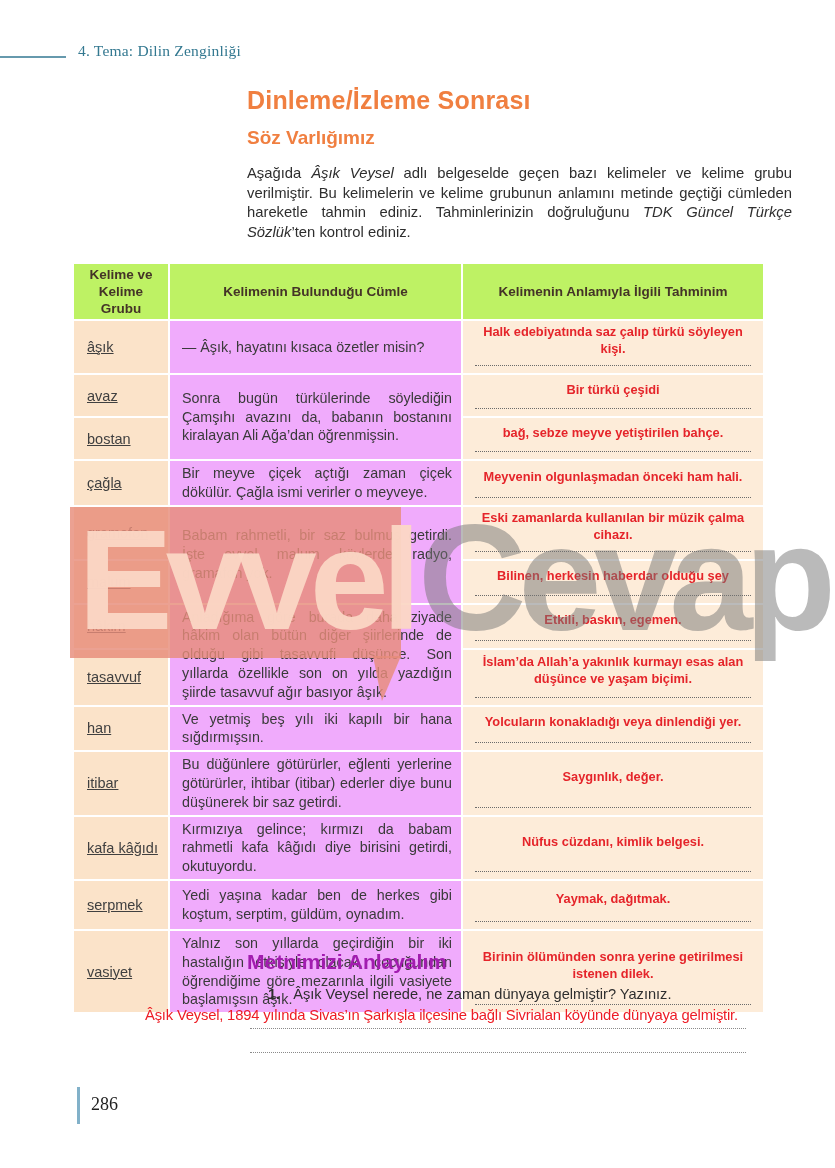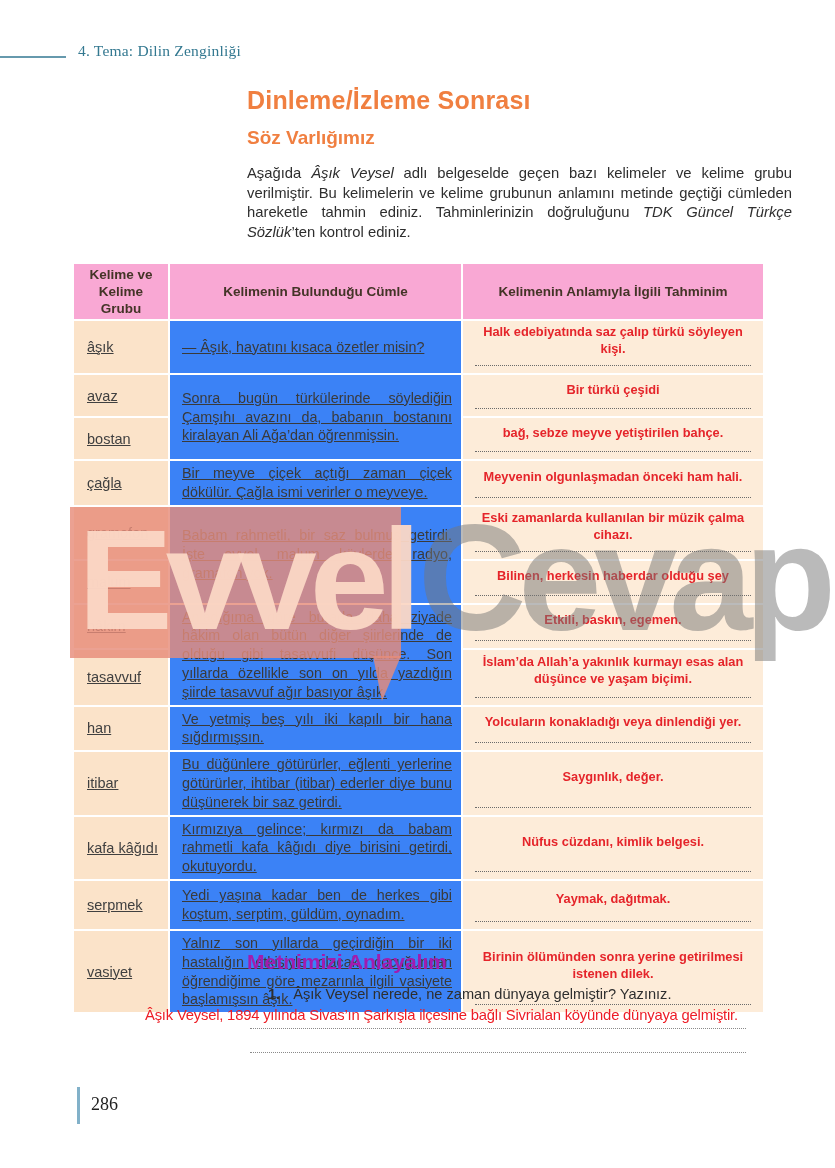"Kelime ve Kelime Grubu" th.hd { background: #f9a8d4 -> #bef264 }
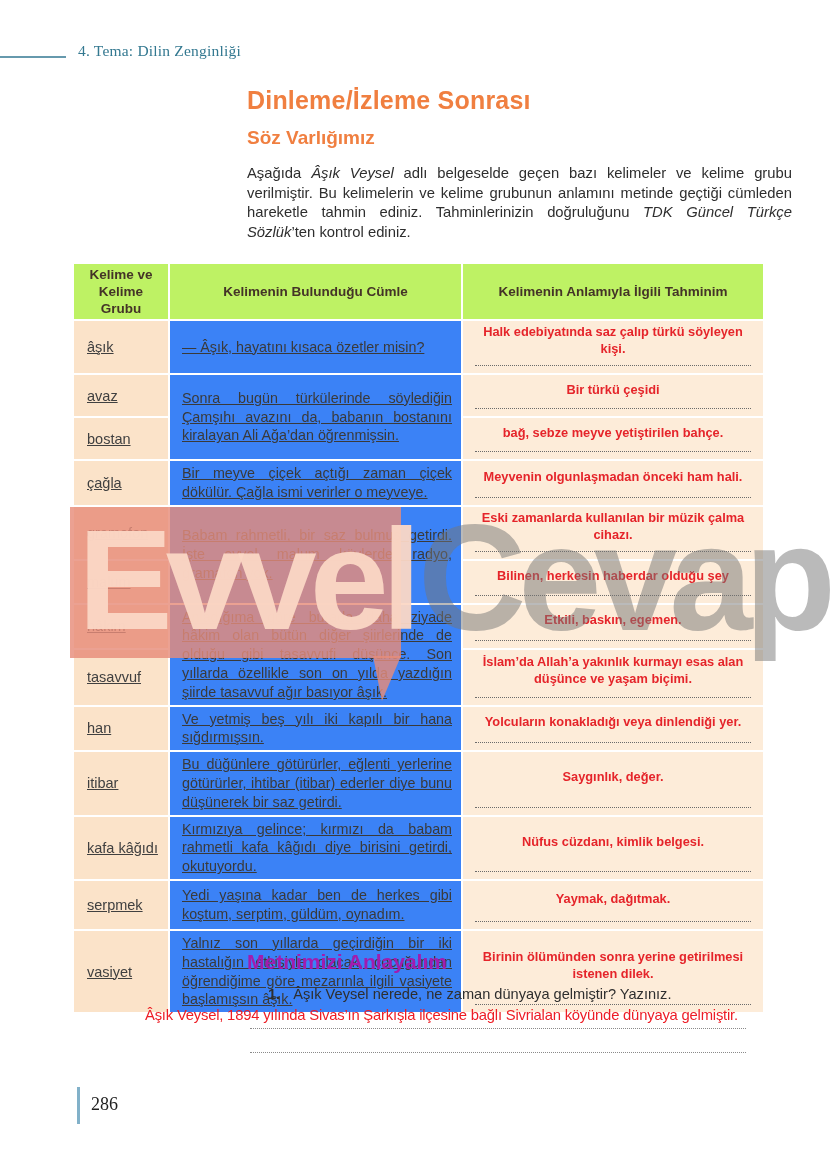"— Âşık, hayatını kısaca özetler" td.sent { background: #3b82f6 -> #f0abfc; text-decoration: underline -> none }
